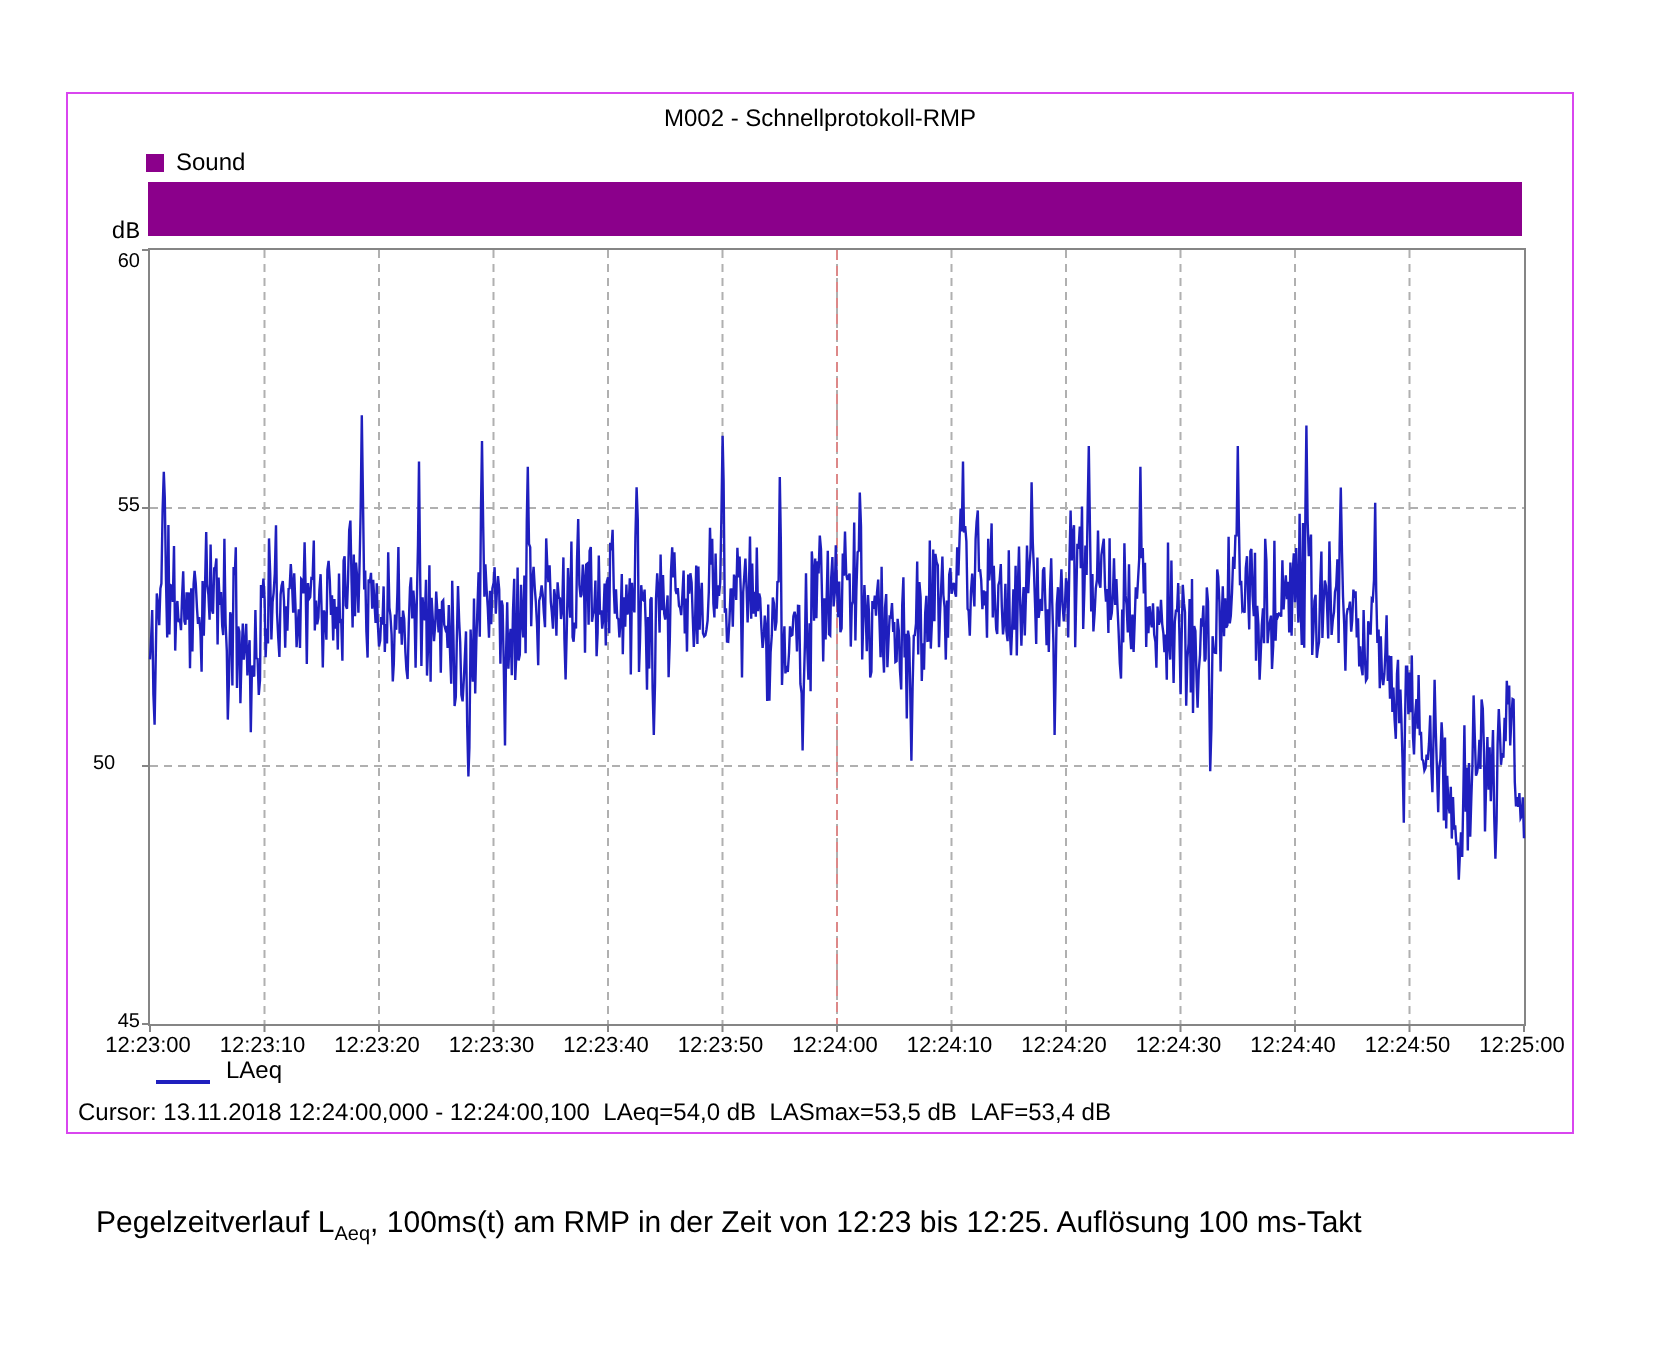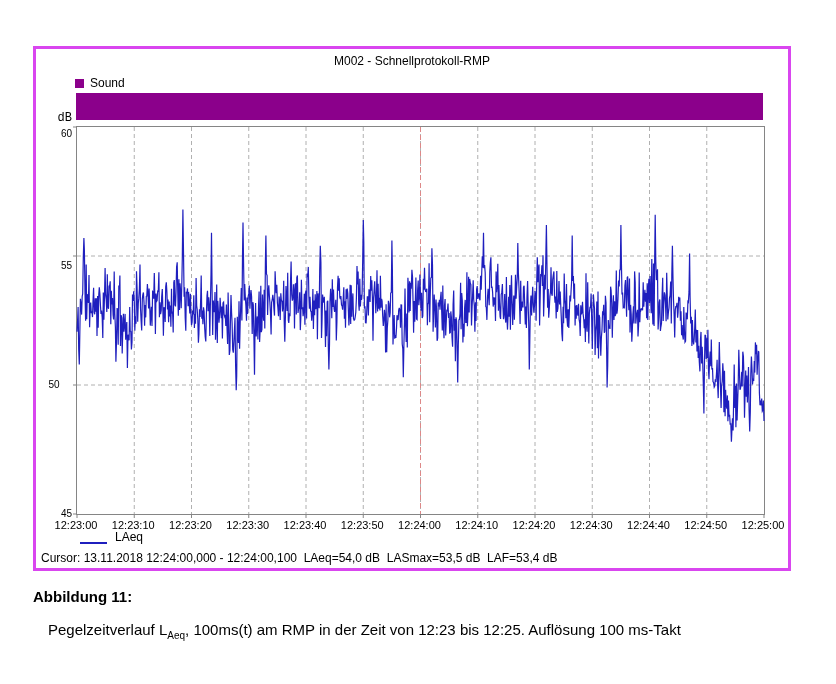"M002 - Schnellprotokoll-RMP" .chart-panel { border: 3px solid #d946ef -> 1px solid #d946ef }
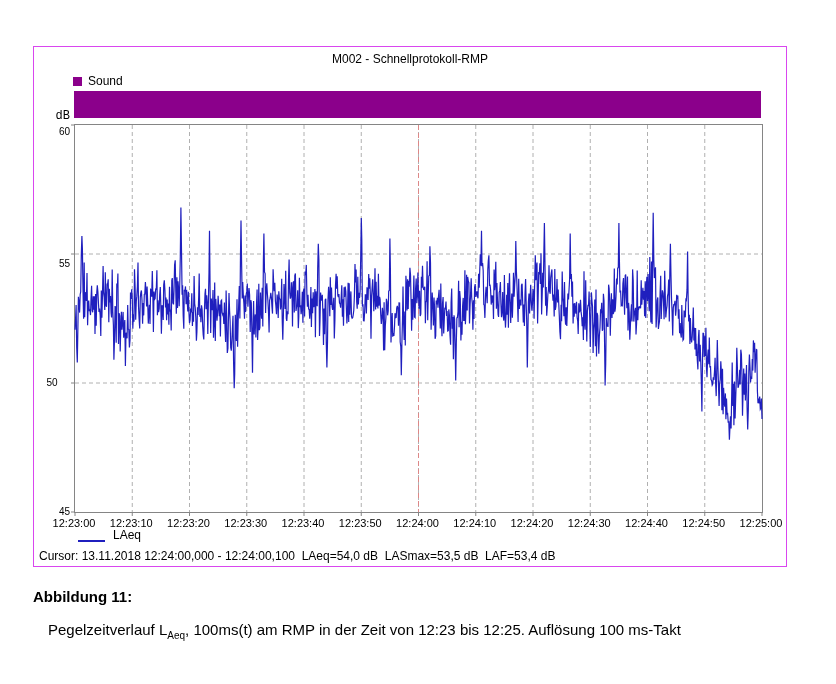"55" span.y-tick-label { top: 216px -> 206px }
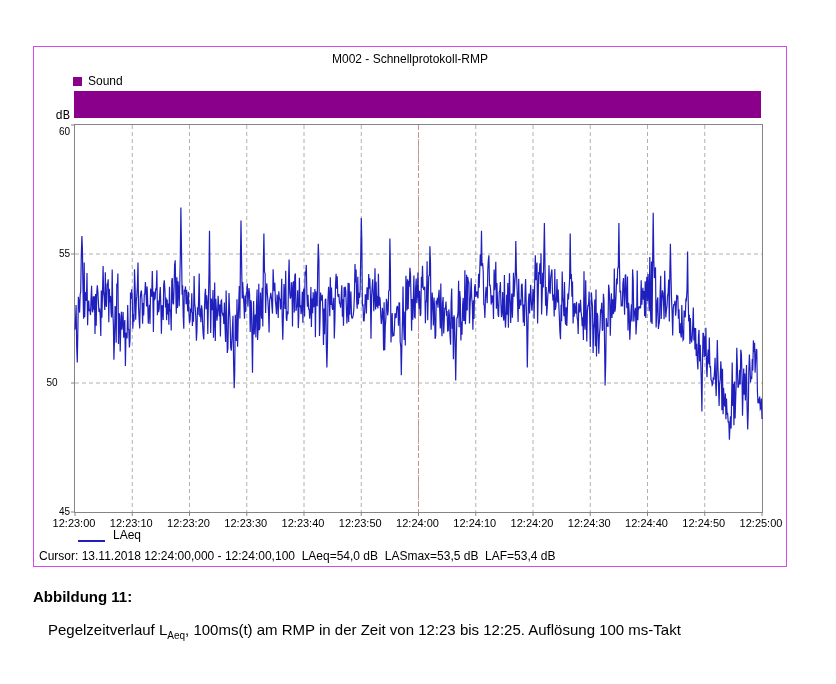"Abbildung 11:" p.caption-heading { html: <p>Abbildung 11:</p> -> none }
